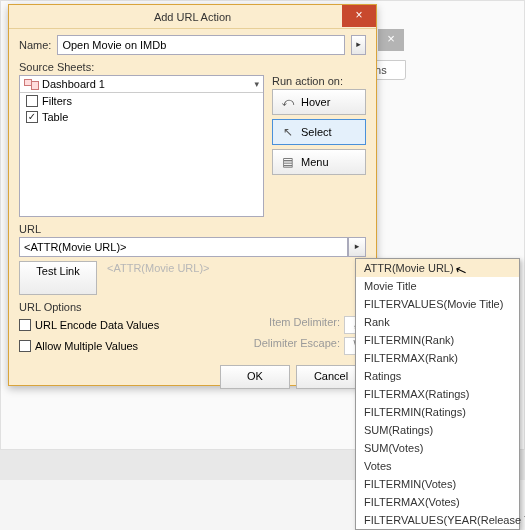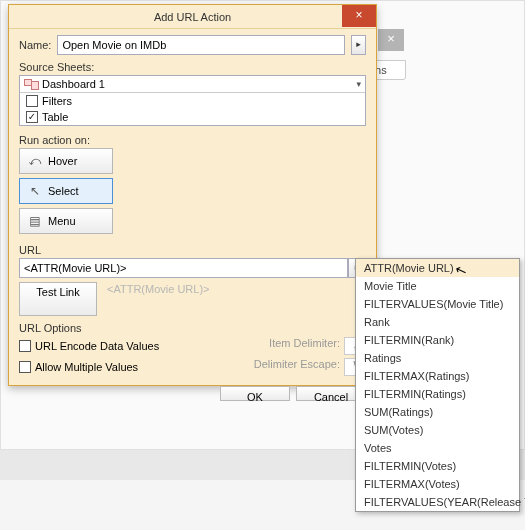"Dashboard 1" .sheets-box { flex-direction: column -> none }
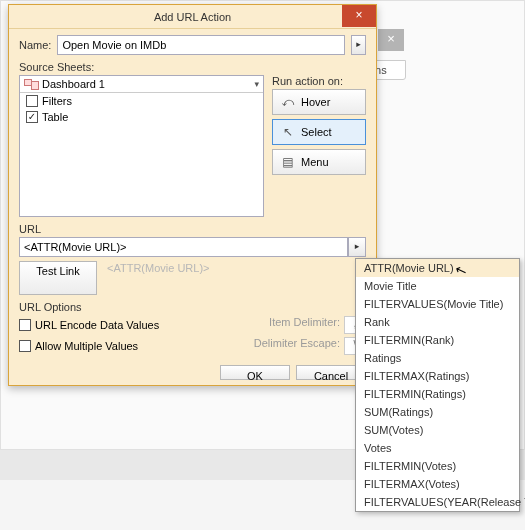"FILTERMAX(Rank)" div.dd-item { html: none -> <div>FILTERMAX(Rank)</div> }
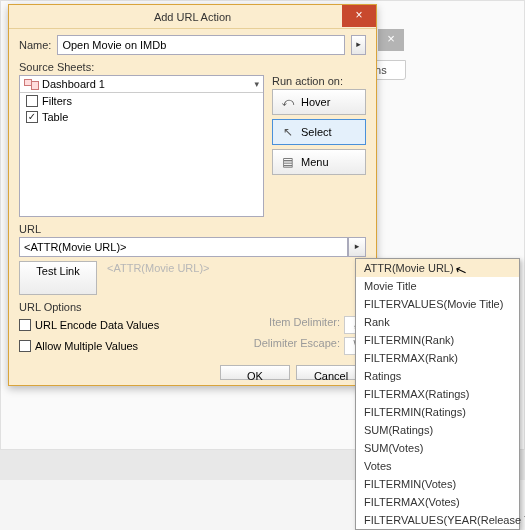"OK" .std-btn { height: 15px -> 24px }
